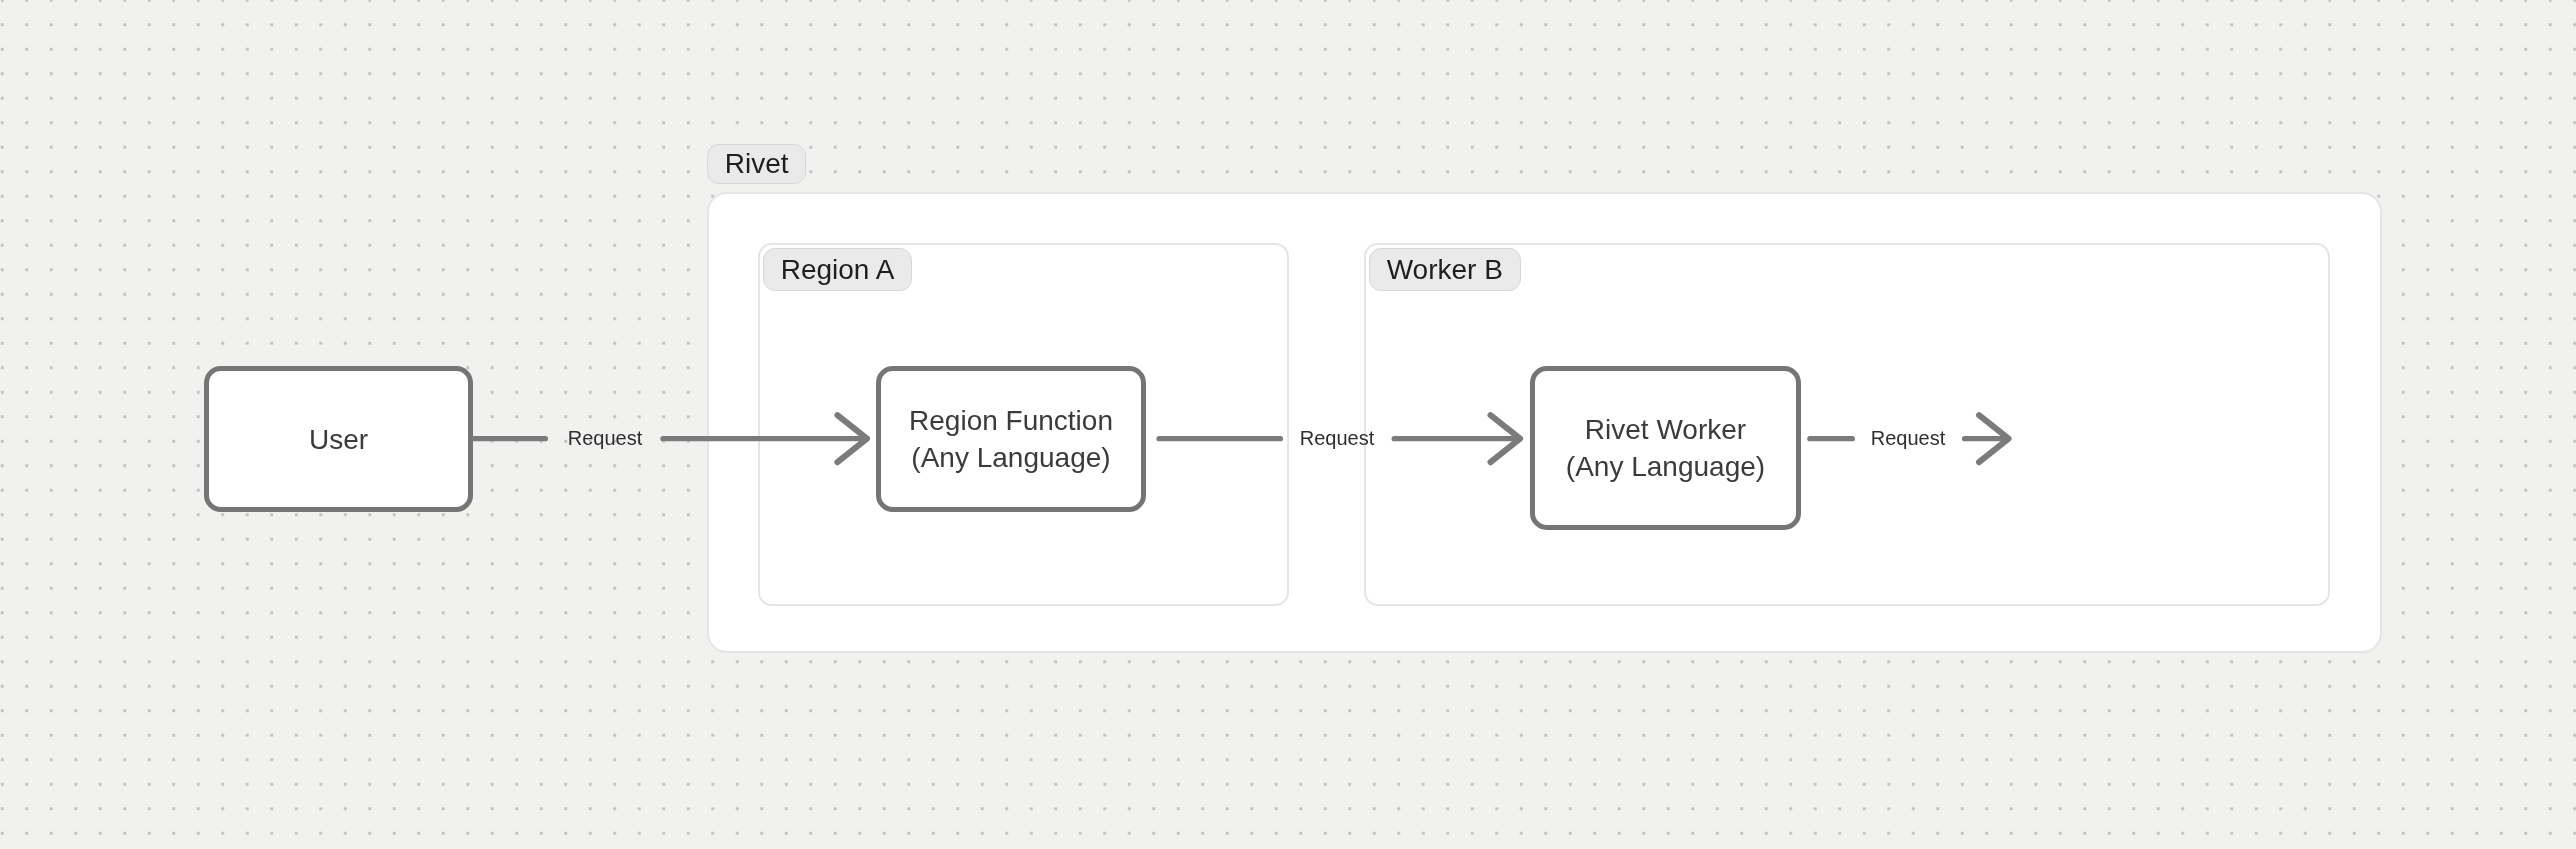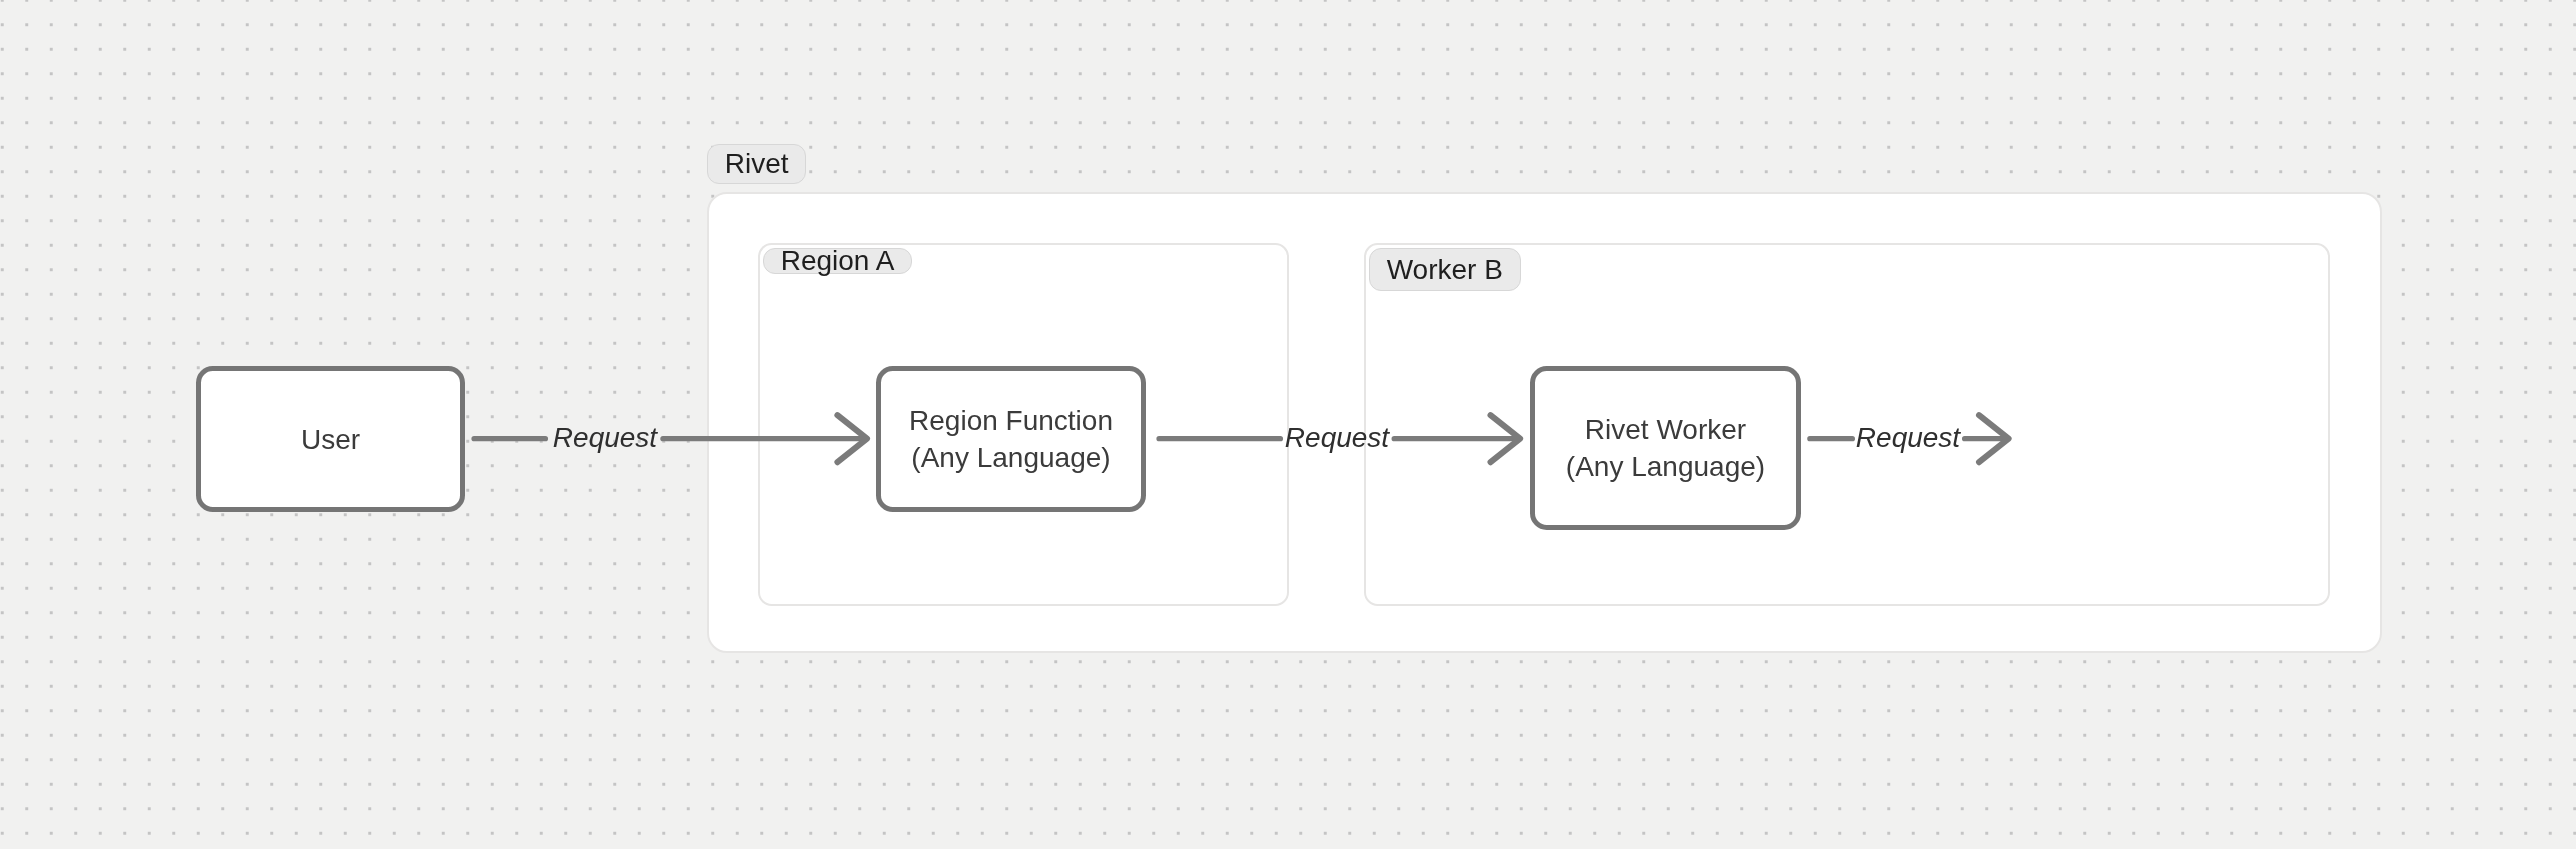"Region A" .badge-region-a { height: 26px -> 43px }
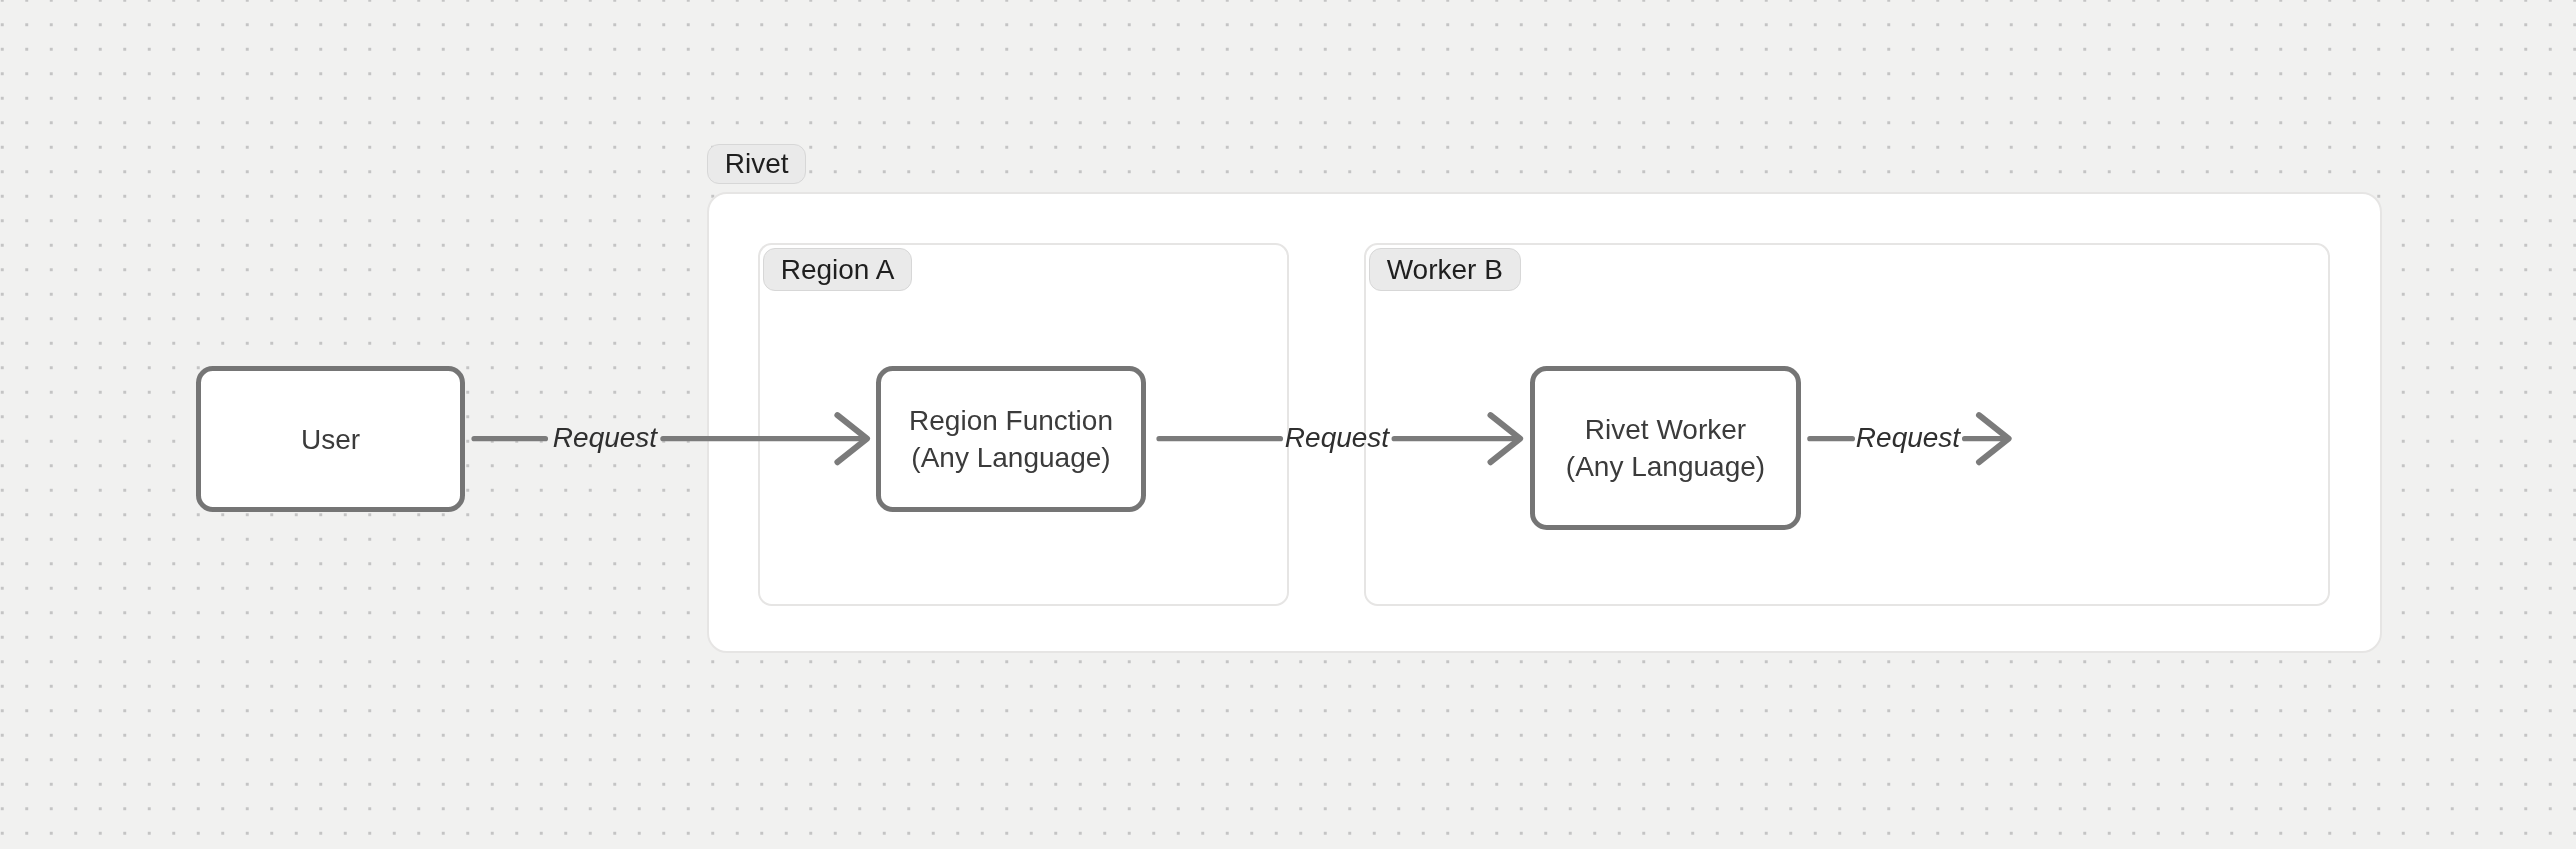"User" .node-user { left: 196px -> 204px }
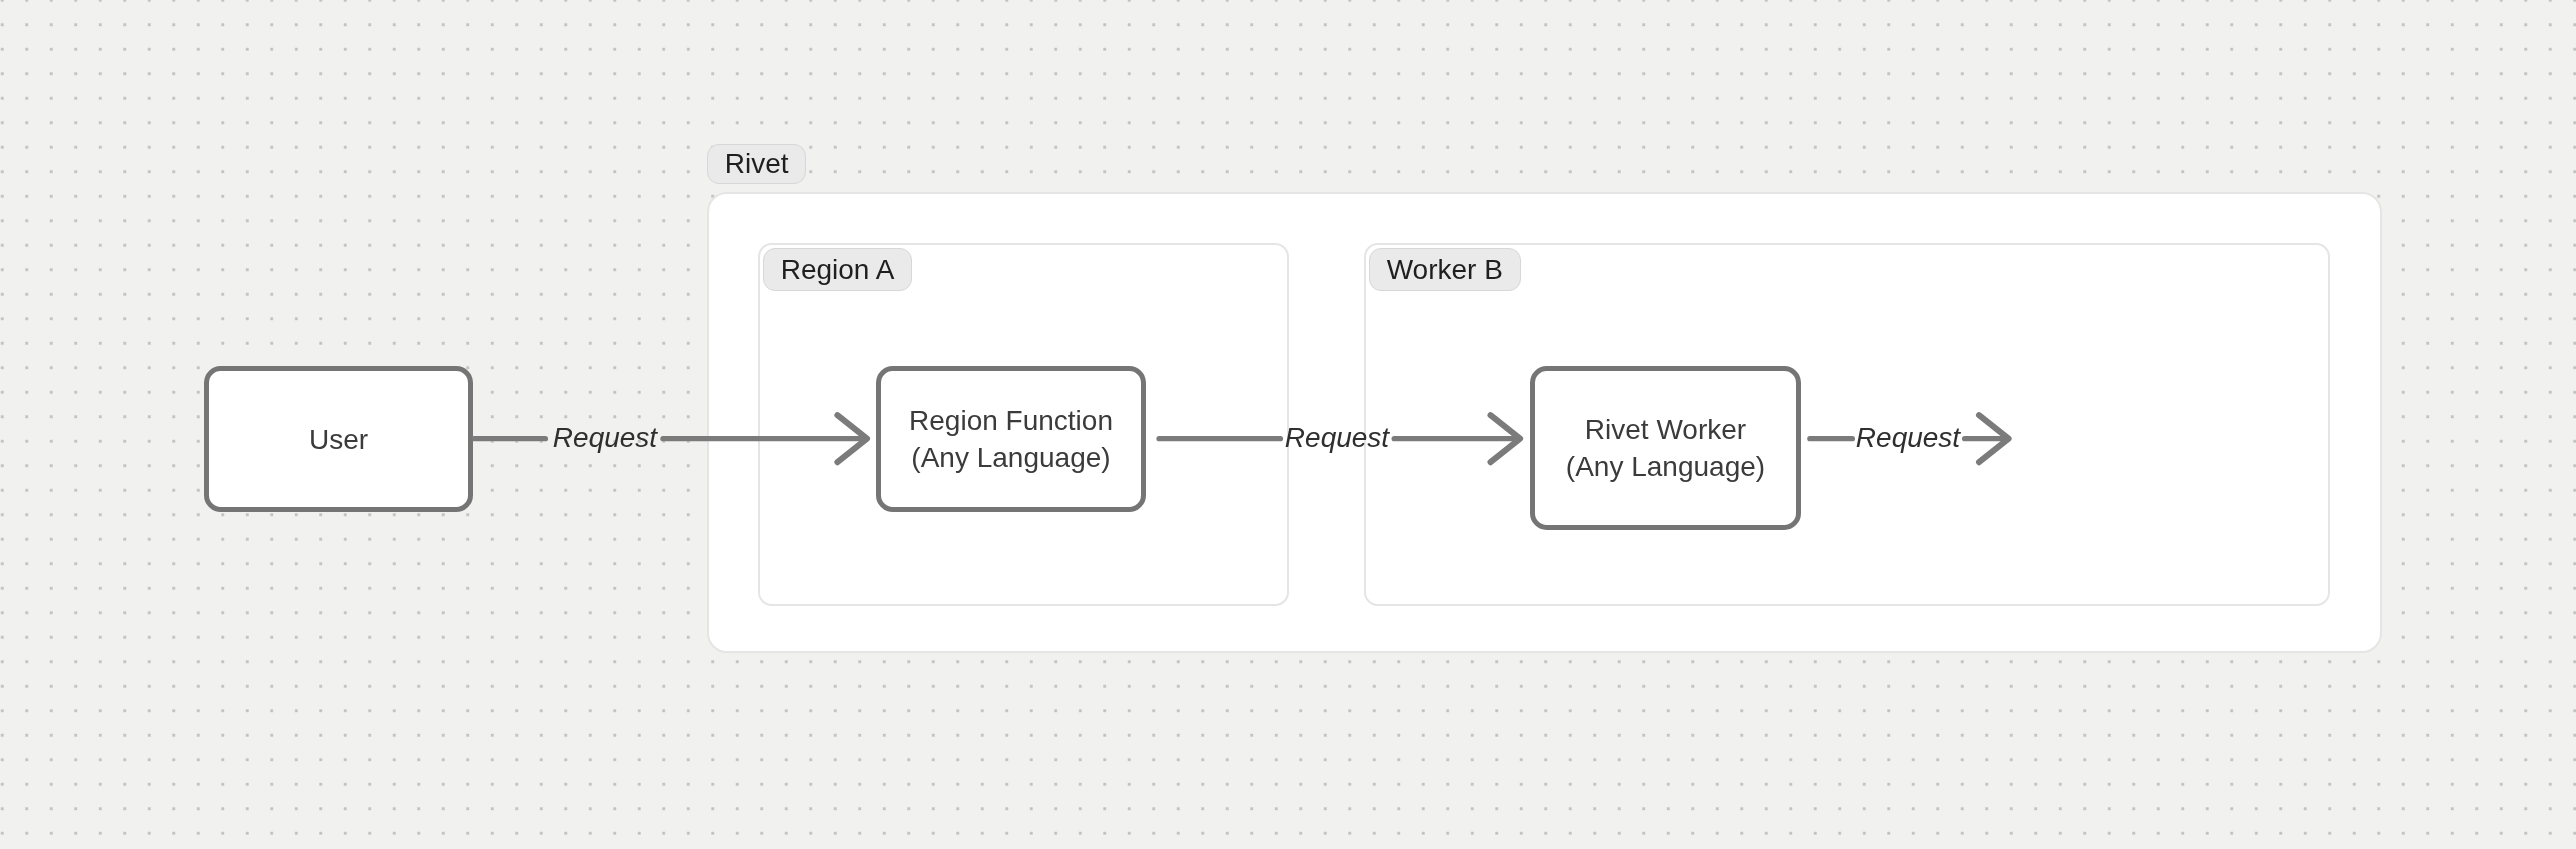"Request" .edge-label { font-size: 28px -> 20px; font-style: italic -> none }
